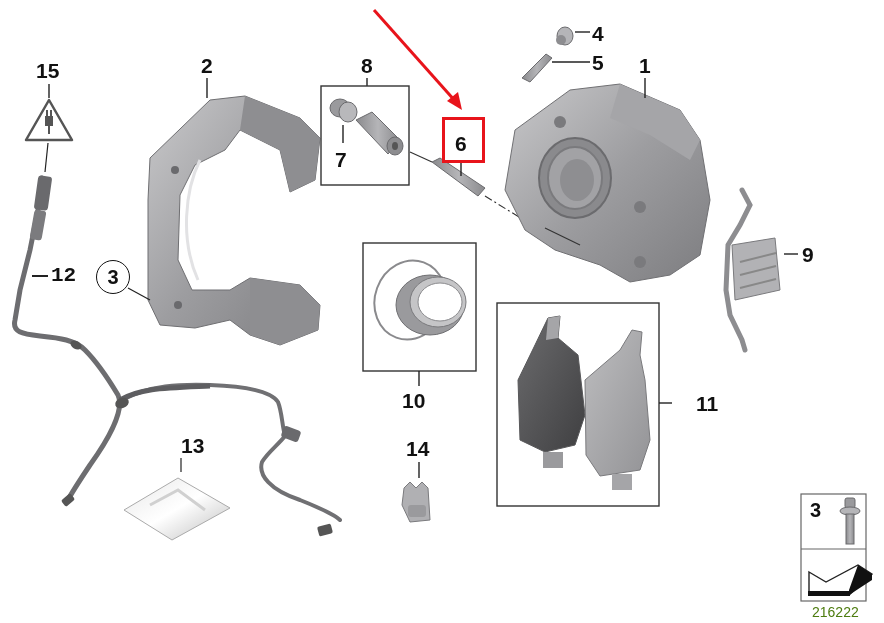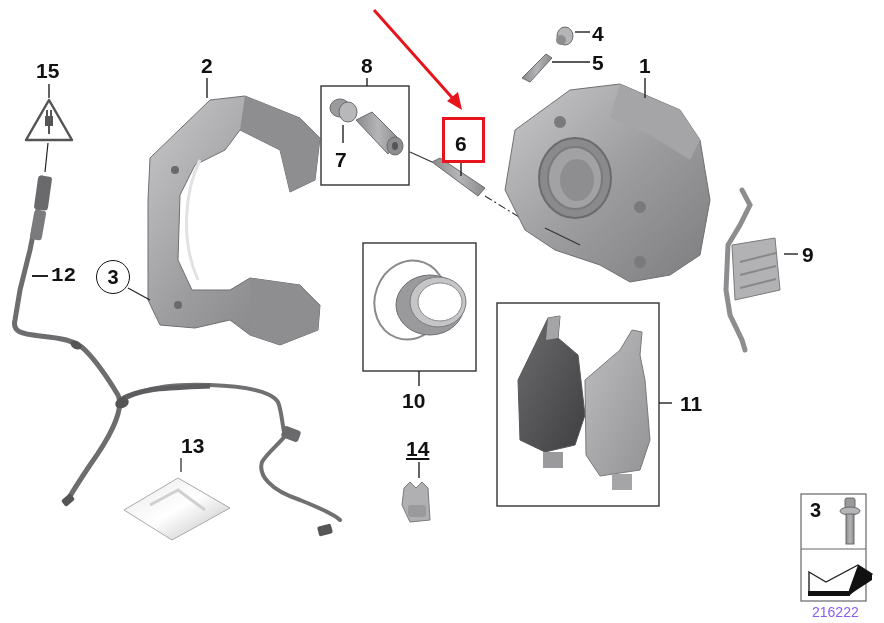"11" span.lbl { left: 680px -> 696px }
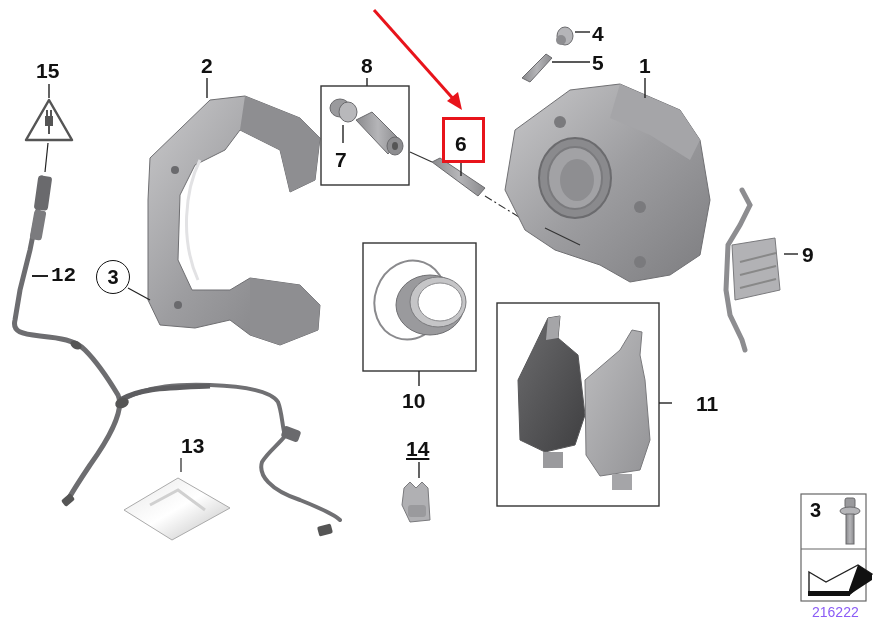"14" span.lbl { text-decoration: underline -> none }
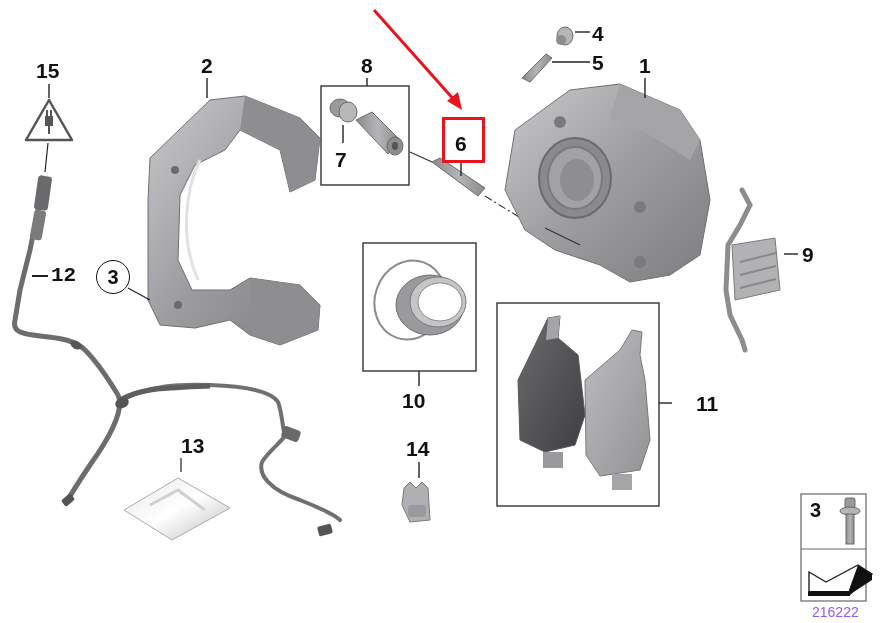"216222" .catnum { color: #8b5cf6 -> #4d7c0f }
